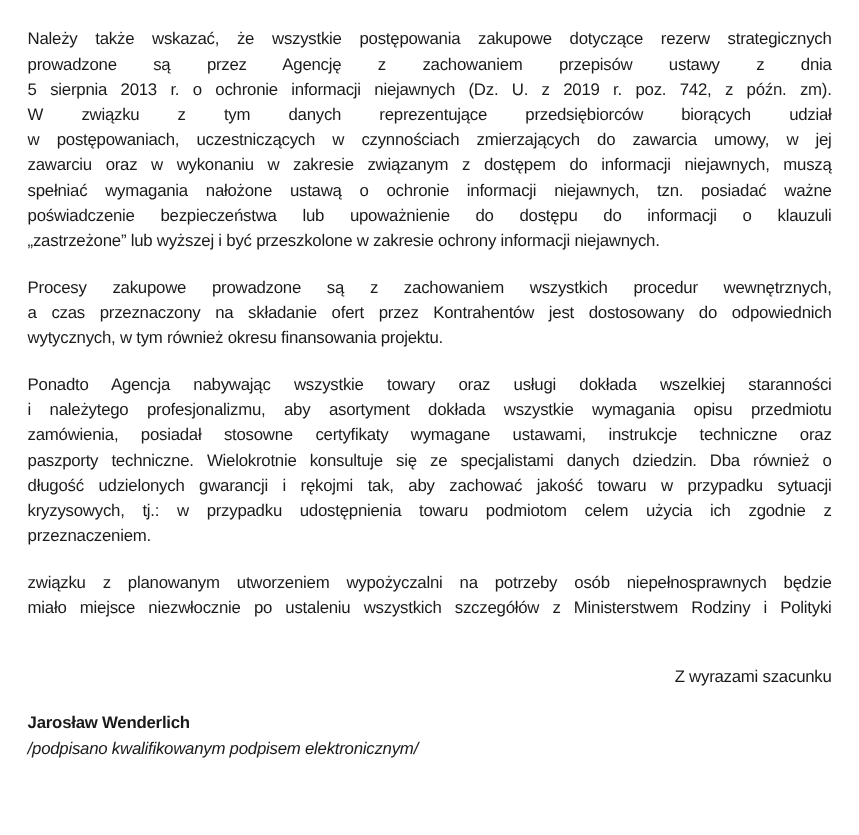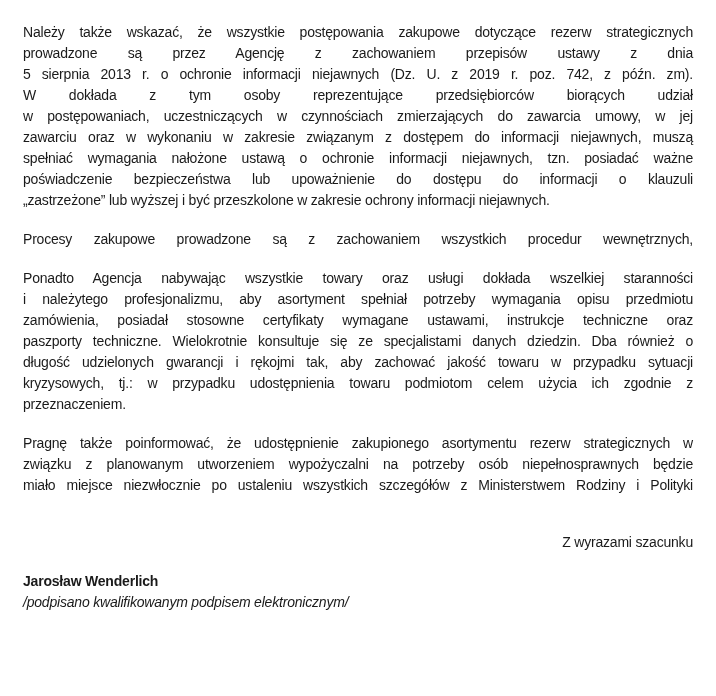"W dokłada z tym osoby" div.line { text: dokłada z tym osoby -> związku z tym danych }
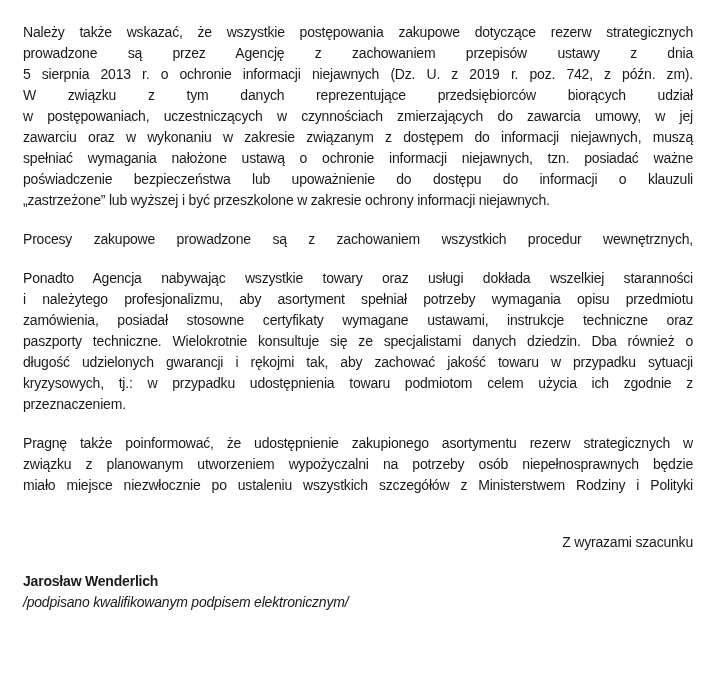"a czas przeznaczony na składanie" div.line { html: none -> <div>a czas przeznaczony na składanie ofert przez Kontrahentów jest dostosowany do odpowiednich</div> }
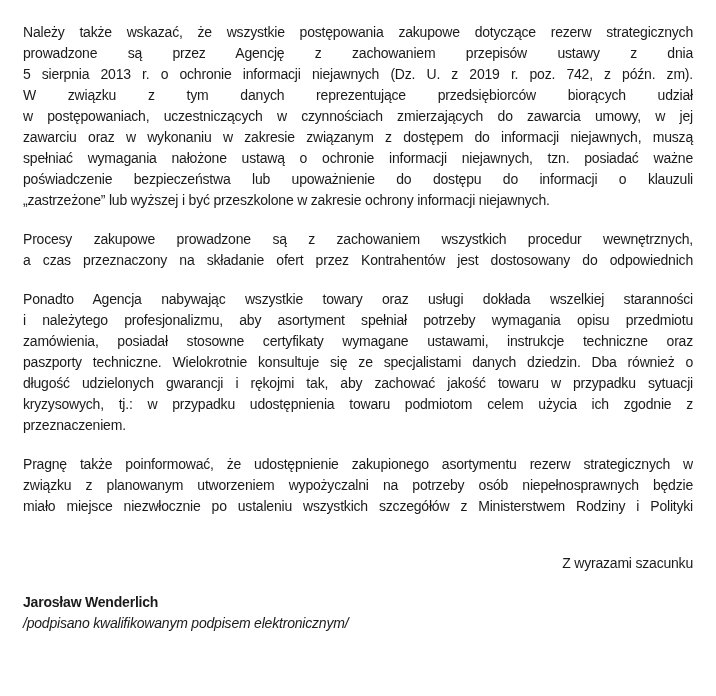"wytycznych, w tym również okresu" div.line { html: none -> <div>wytycznych, w tym również okresu finansowania projektu.</div> }
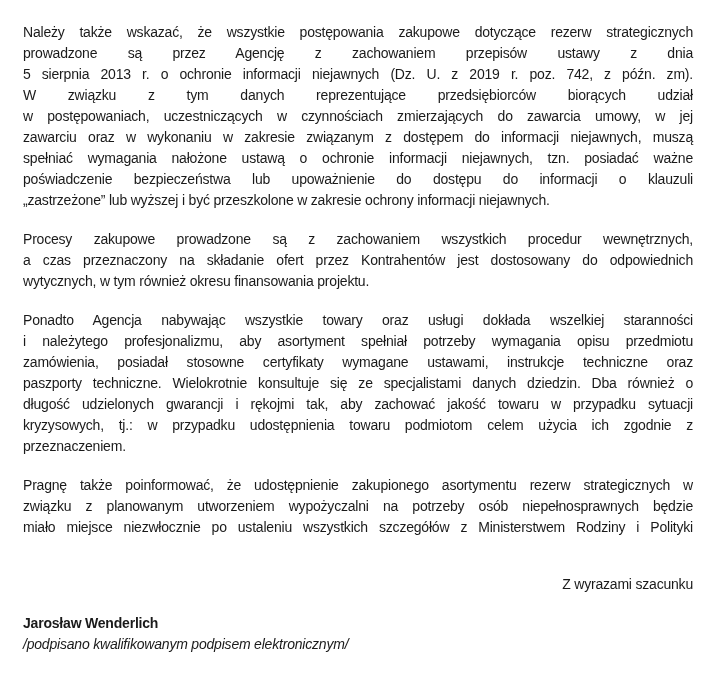"i należytego profesjonalizmu, aby" div.line { text: spełniał potrzeby -> dokłada wszystkie }
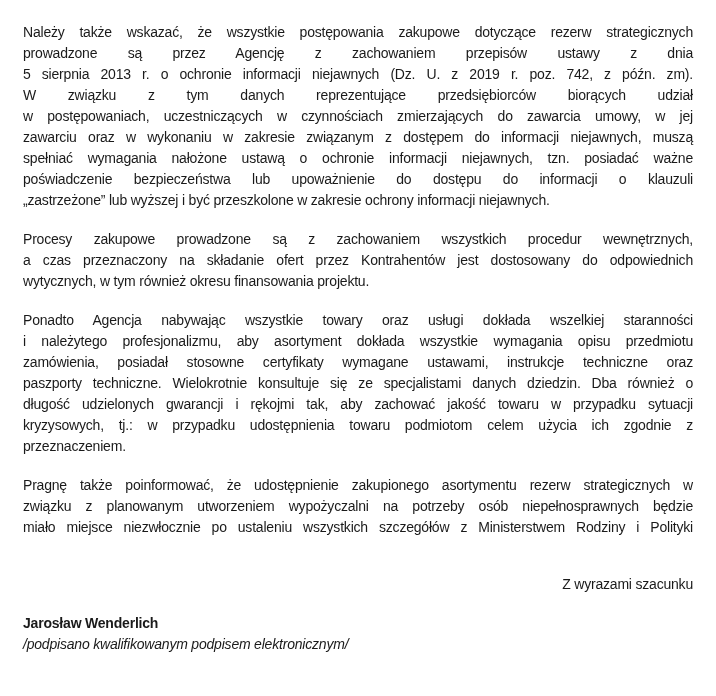"Pragnę także poinformować, że" div.line { html: <div>Pragnę także poinformować, że udostępnienie zakupionego asortymentu rezerw strategicznych w</div> -> none }
